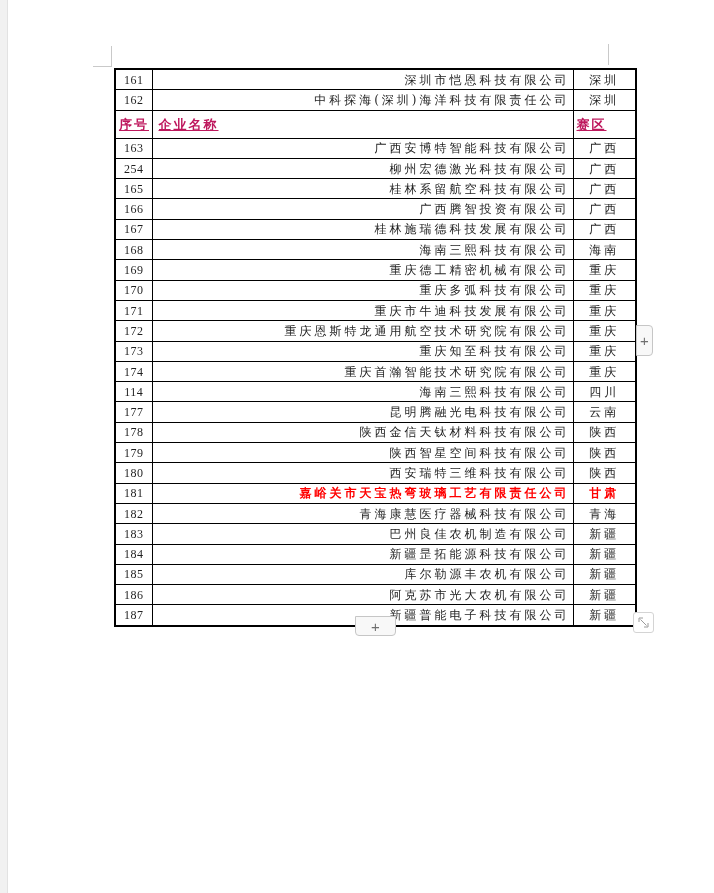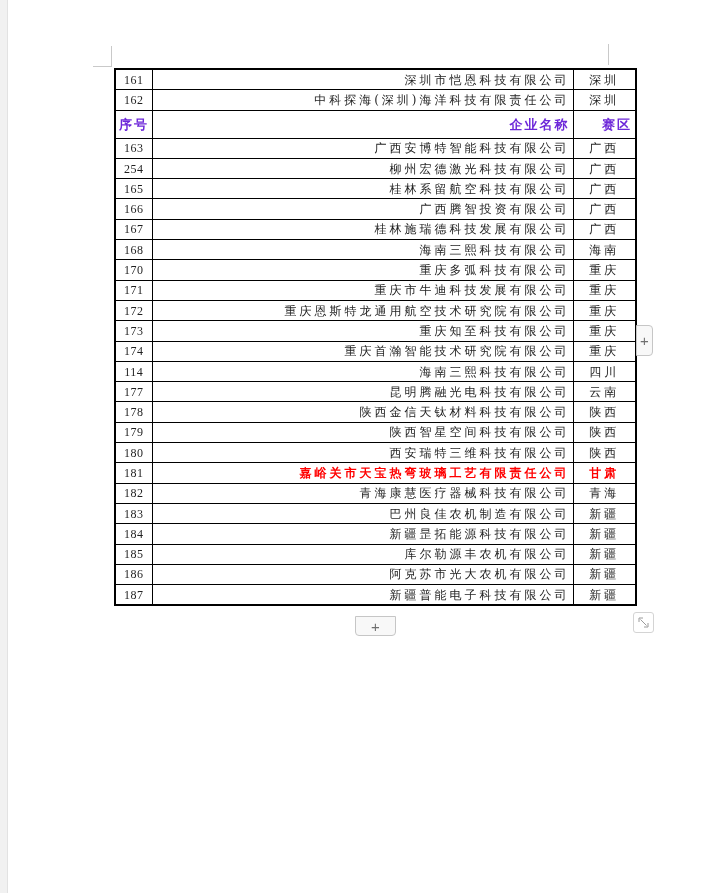"序号" tr.hdr td { color: #6d28d9 -> #be185d; text-align: right -> left; text-decoration: none -> underline }
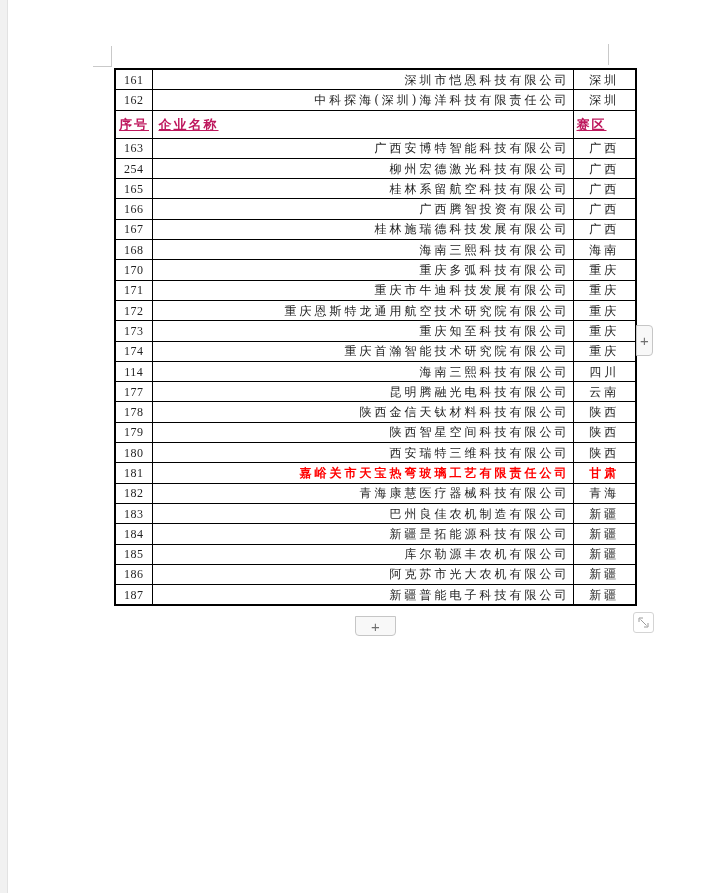"169" tr { html: none -> <tr> <td>169</td> <td>重庆德工精密机械有限公司</td> <td>重庆</td> </tr> }
